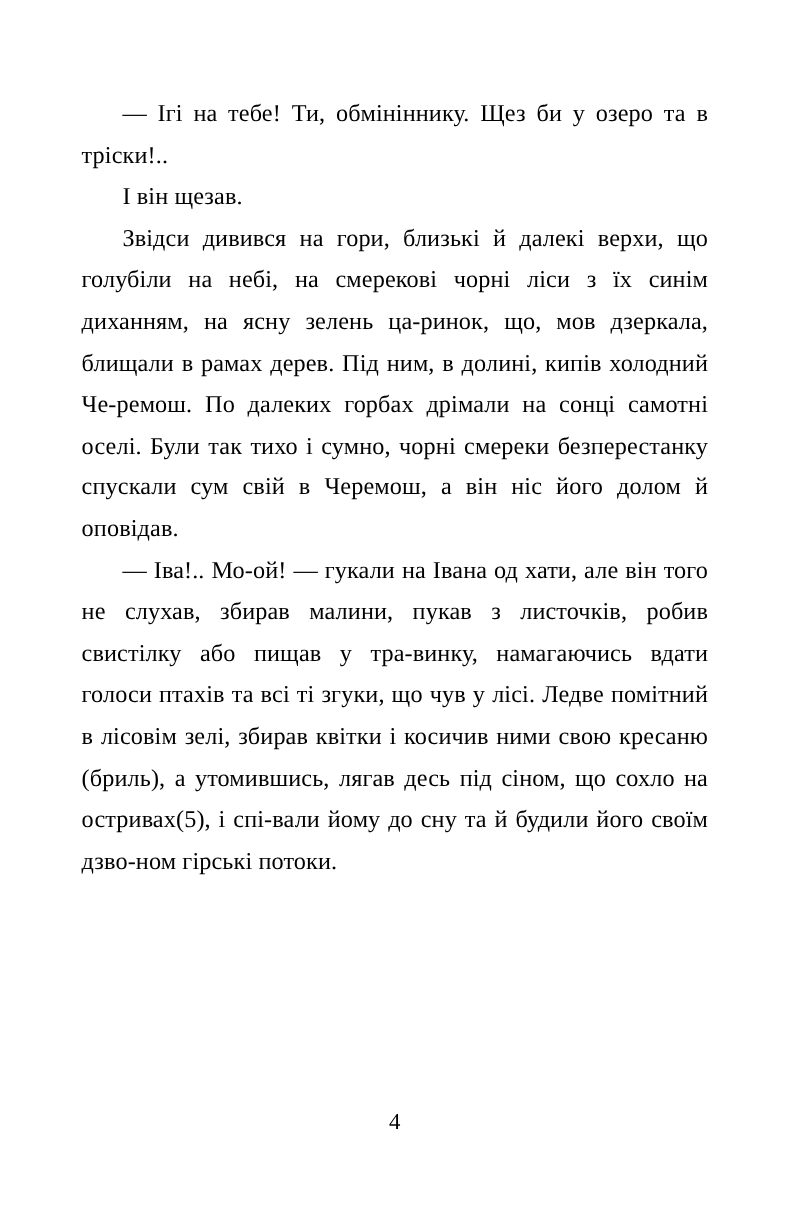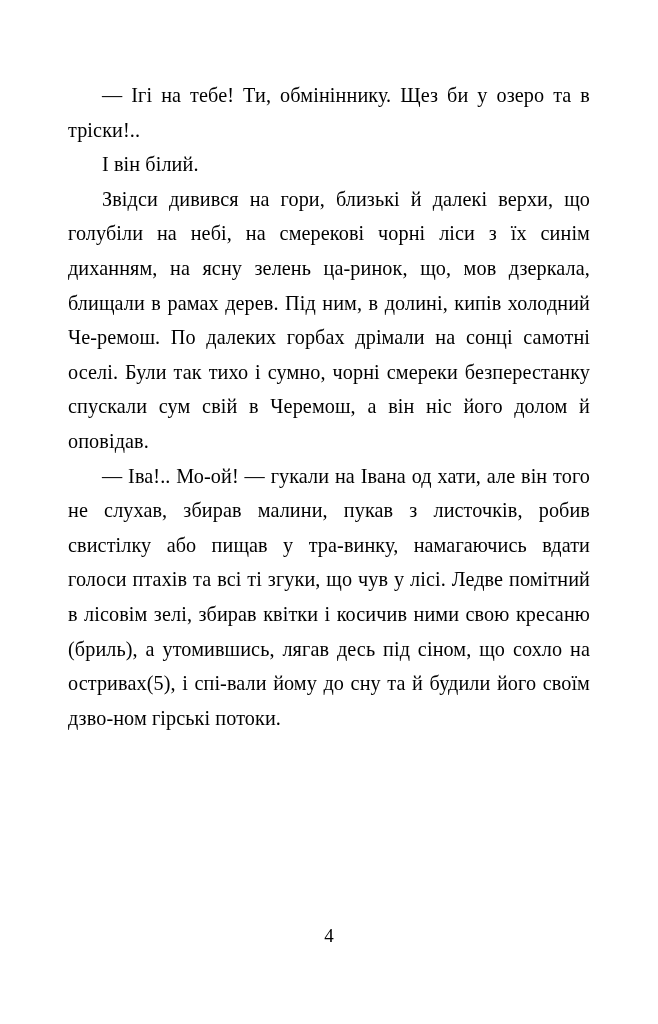"І він білий." p { text: білий -> щезав }
